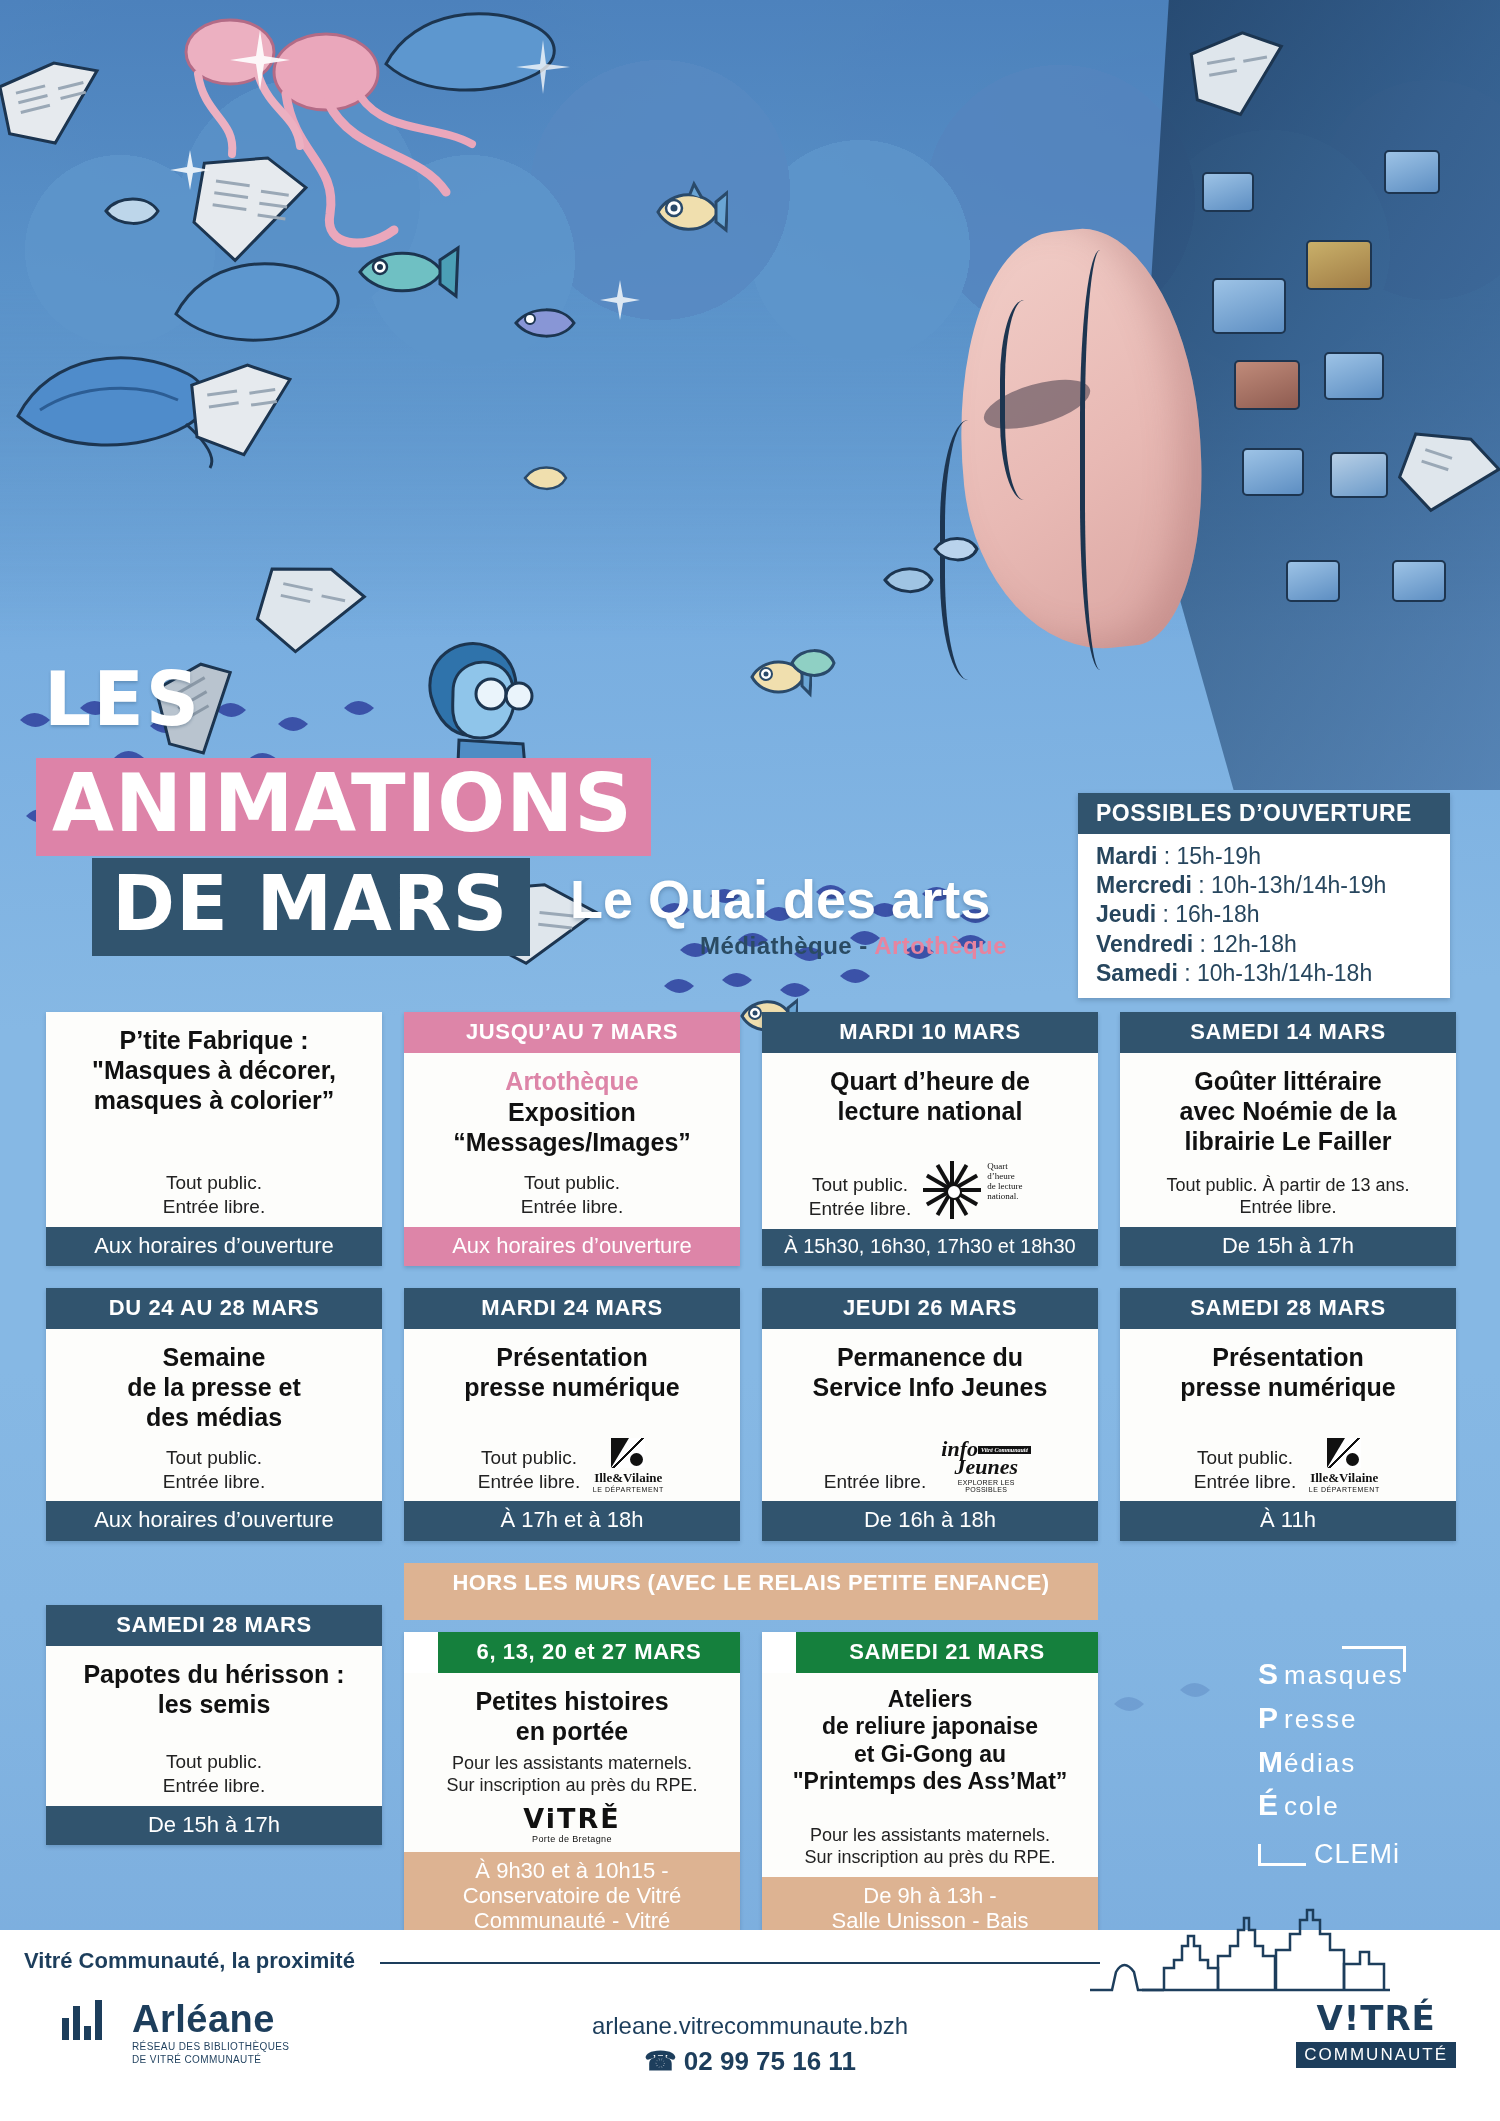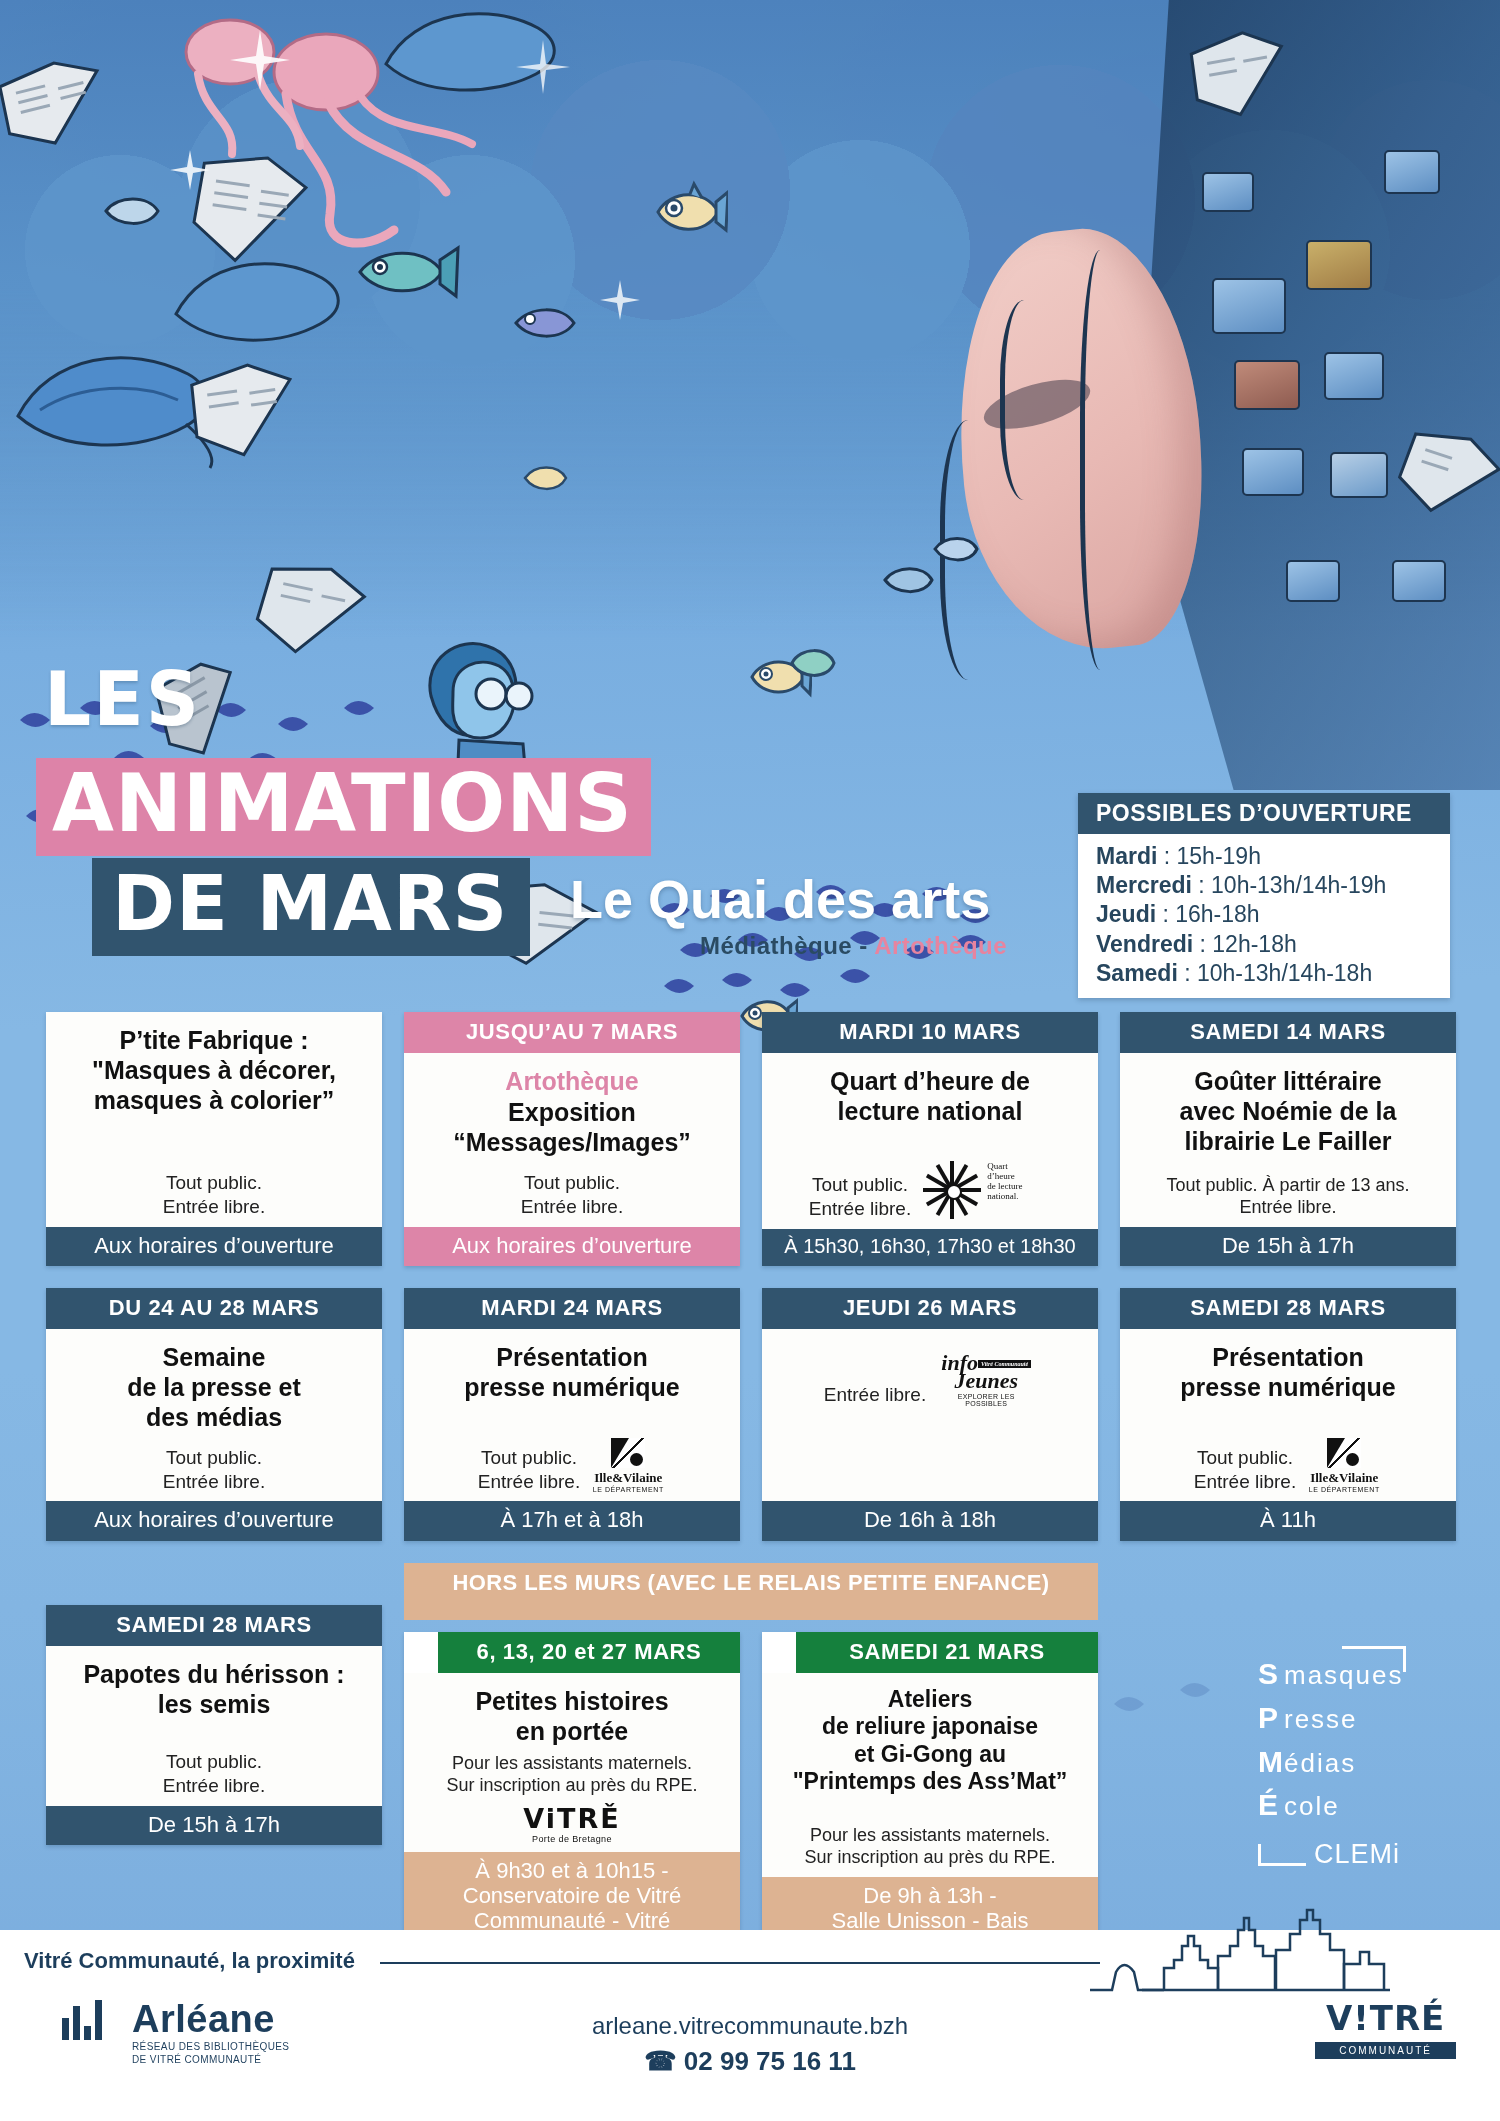"Permanence du" div.card-title { html: none -> <div>Permanence du Service Info Jeunes</div> }
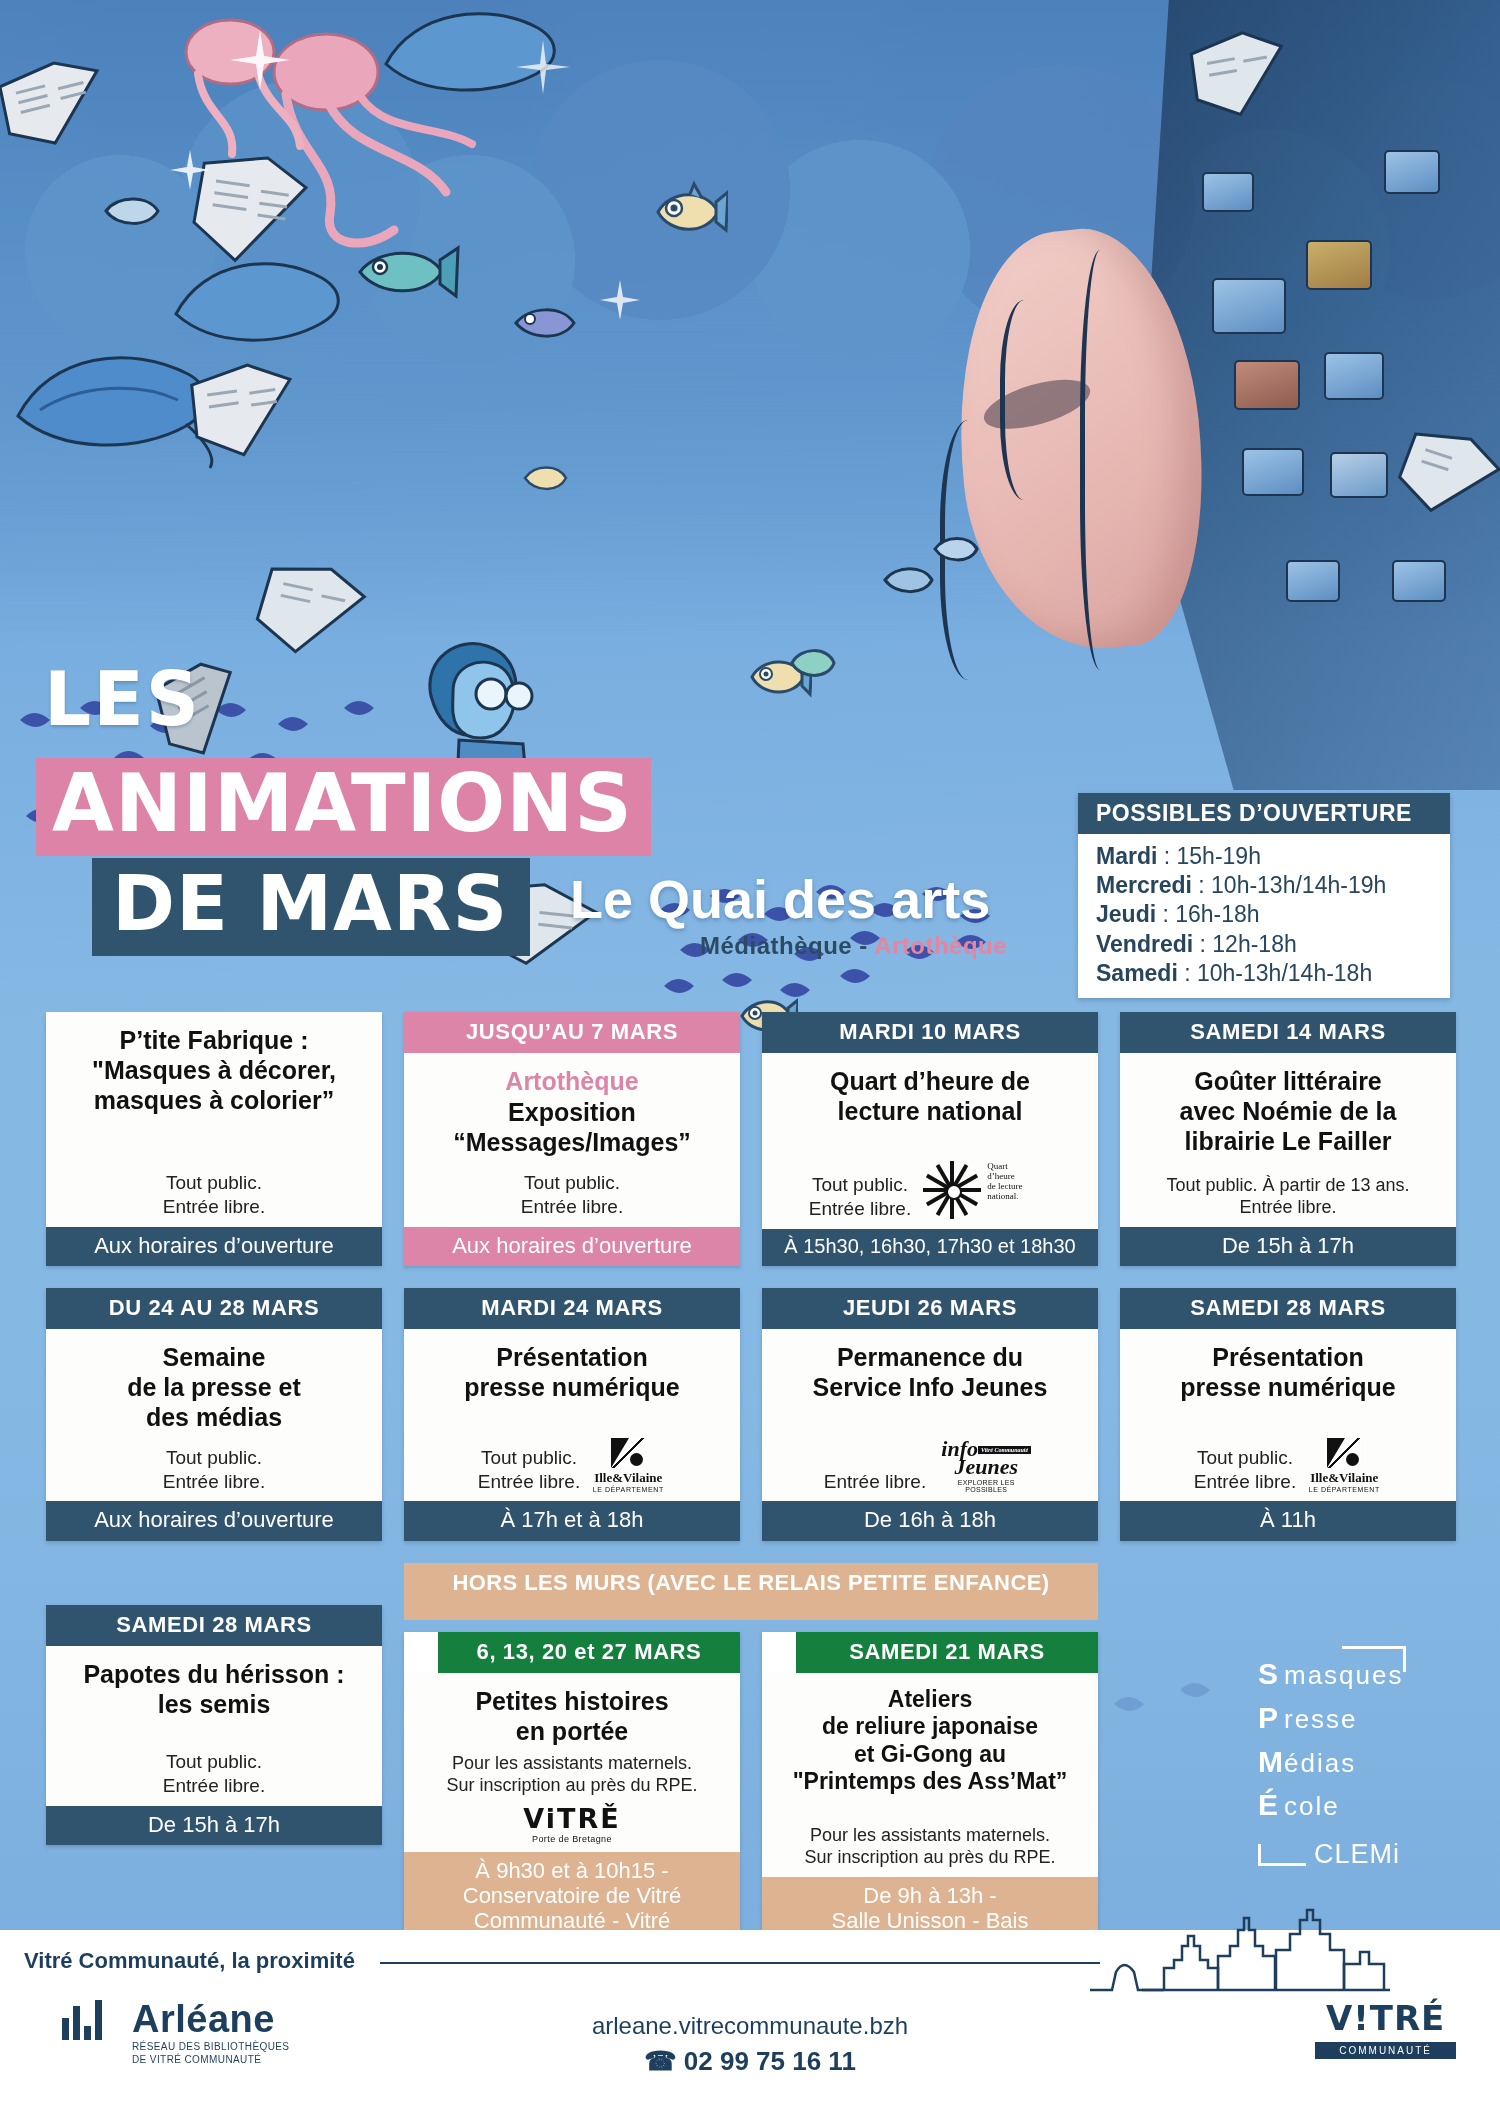"COMMUNAUTÉ" .f-vitre .v2 { font-size: 10px -> 17px; padding: 3px 24px -> 3px 8px }
